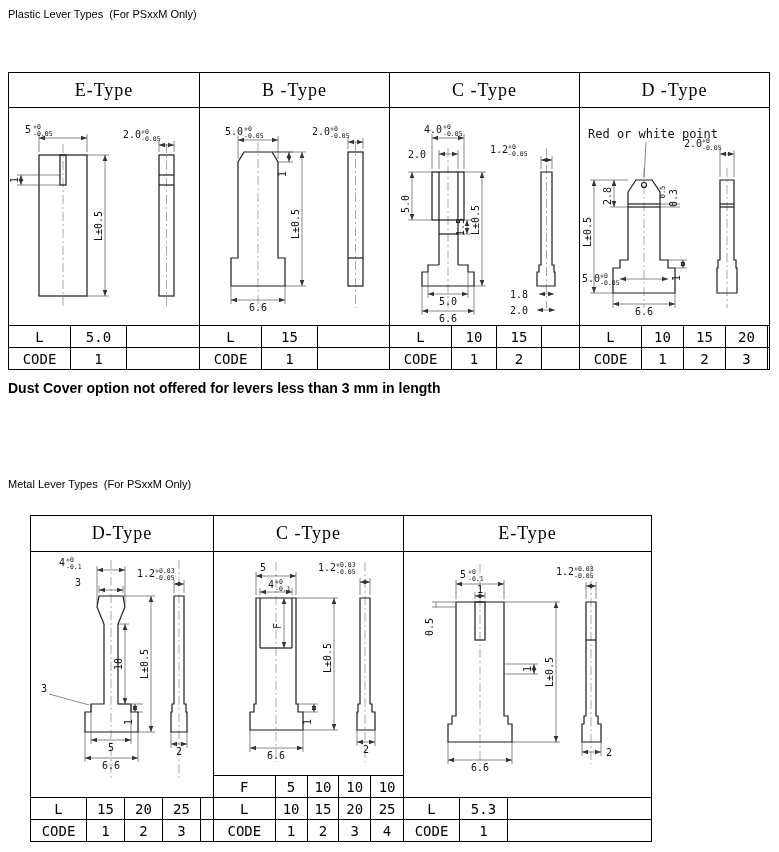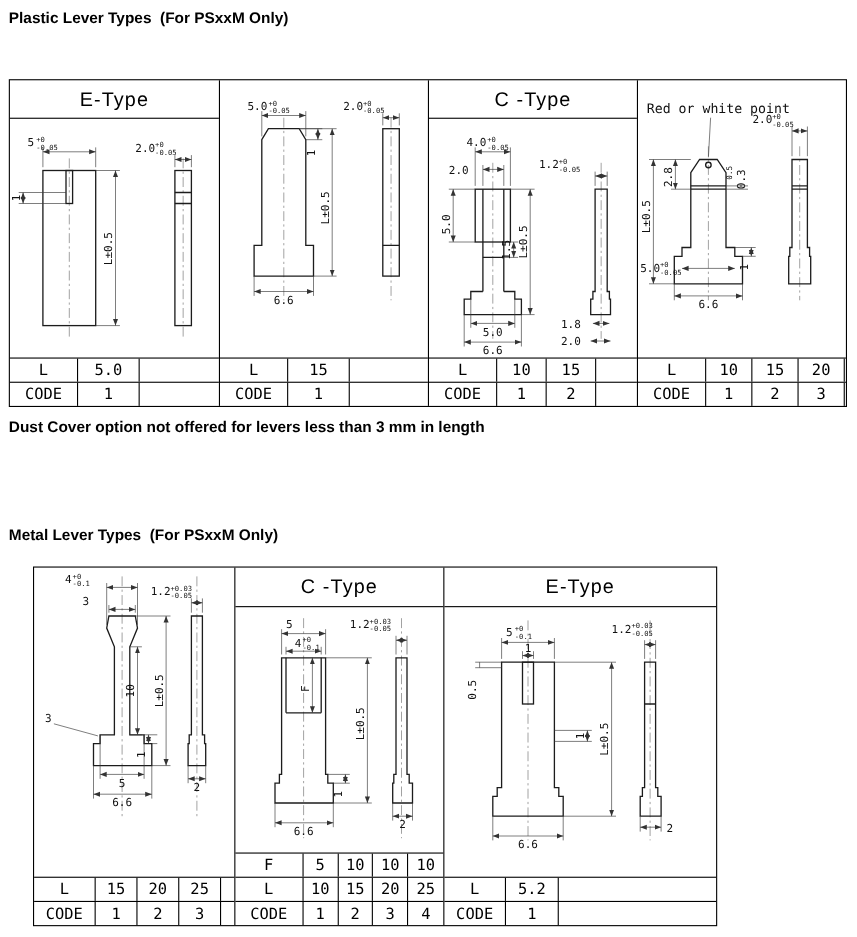"Plastic Lever Types (For PSxxM" .heading { font-size: 14px -> 11px; font-weight: bold -> normal }
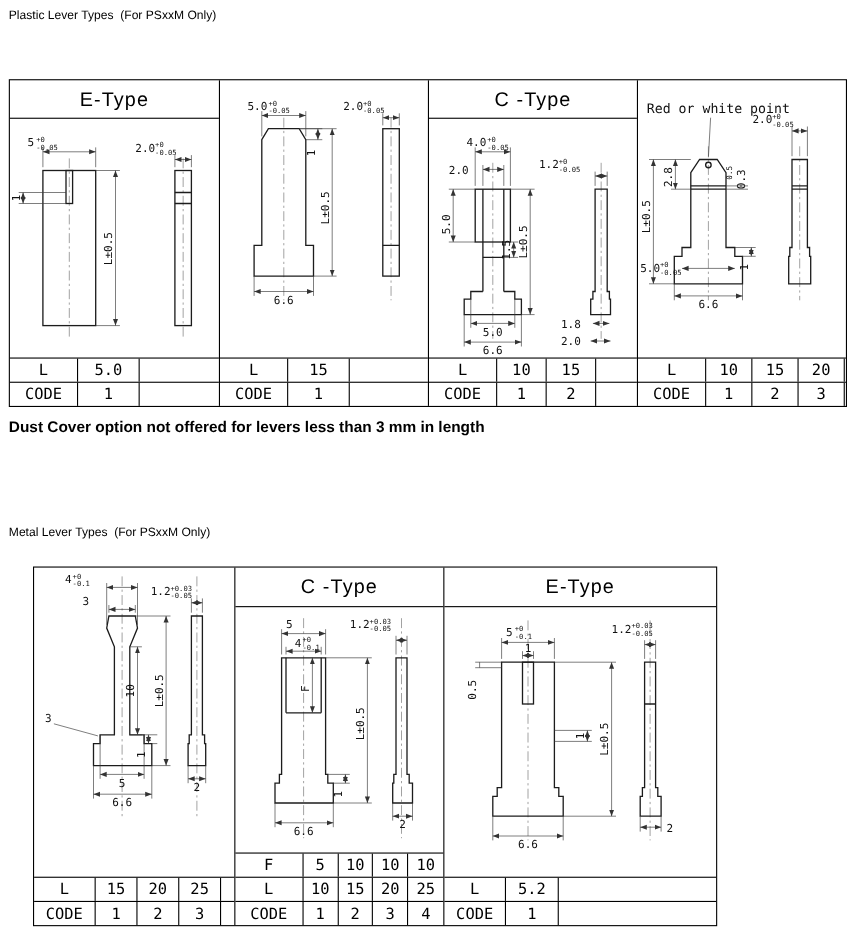"E-Type" .ctitle { font-family: Liberation Sans, sans-serif -> Liberation Serif, serif }
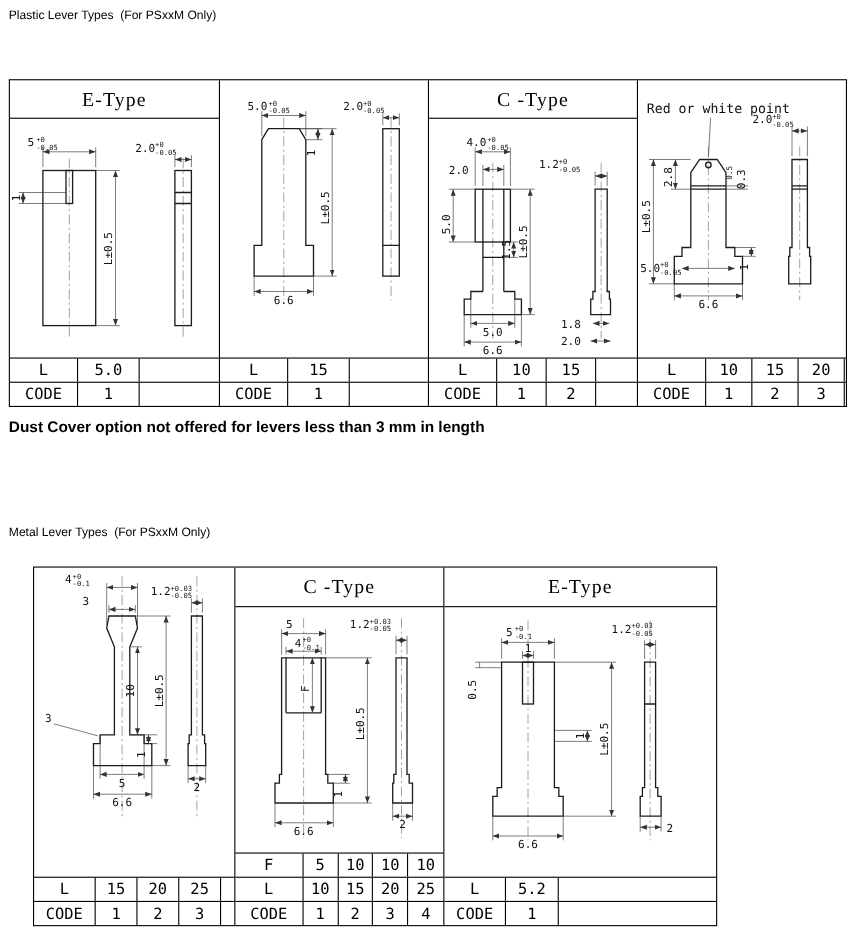"B -Type" div.ctitle { html: none -> <div>B -Type</div> }
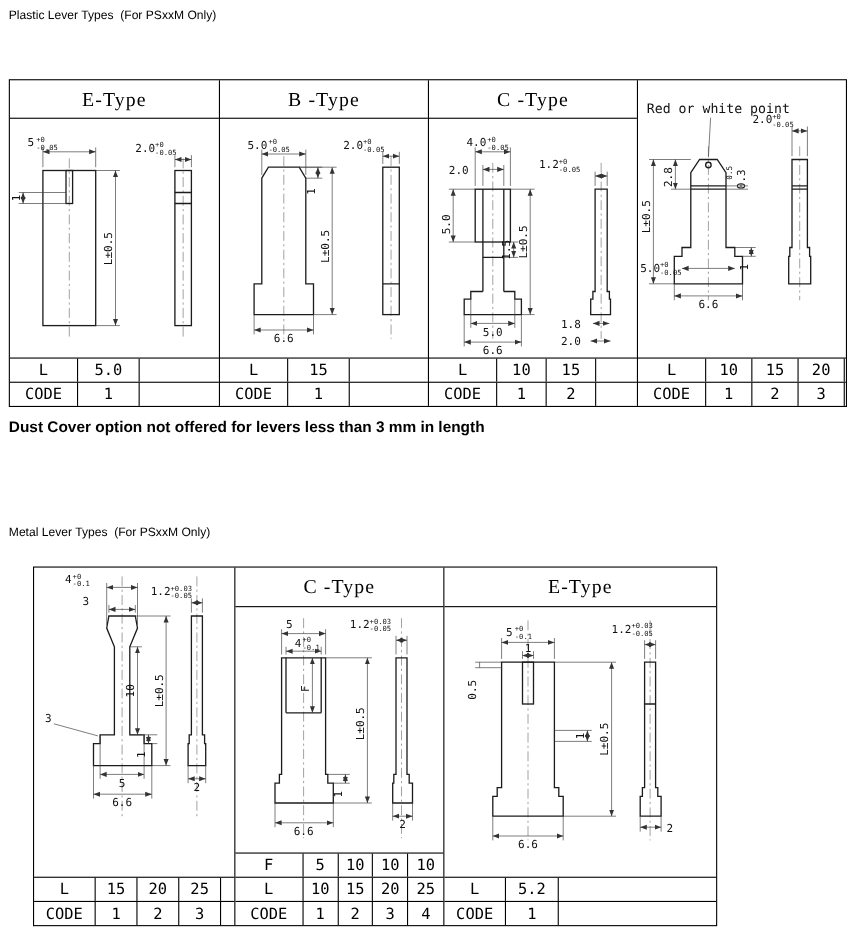"D -Type" div.ctitle { html: none -> <div>D -Type</div> }
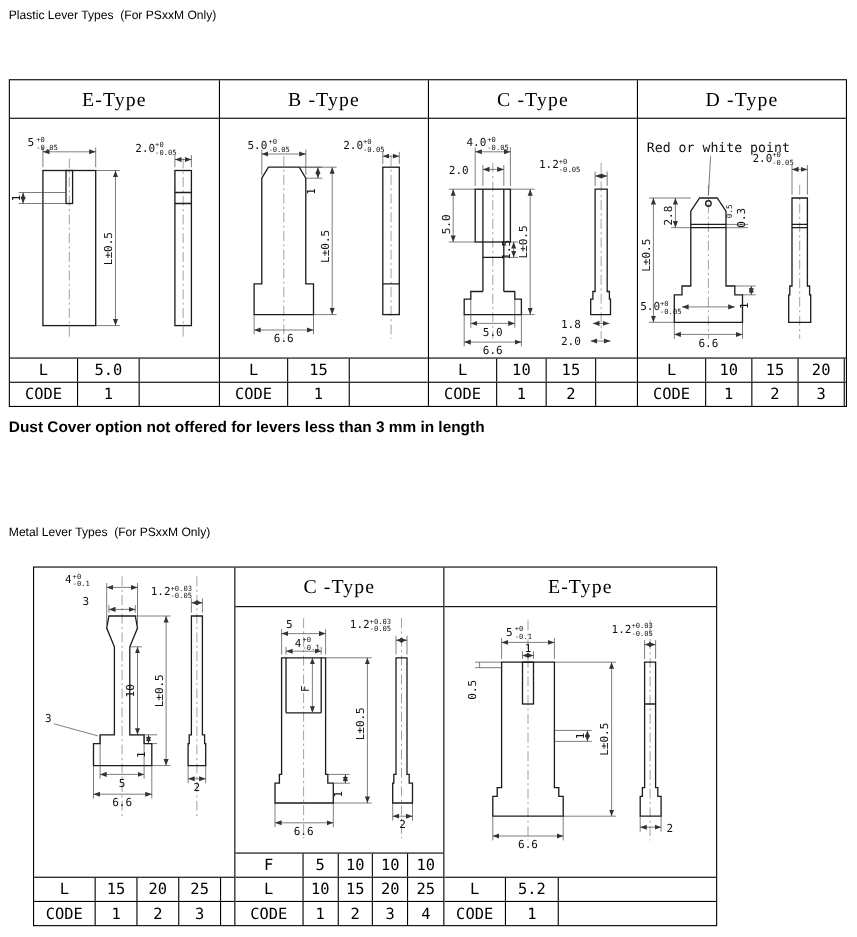"D-Type" div.ctitle { html: none -> <div>D-Type</div> }
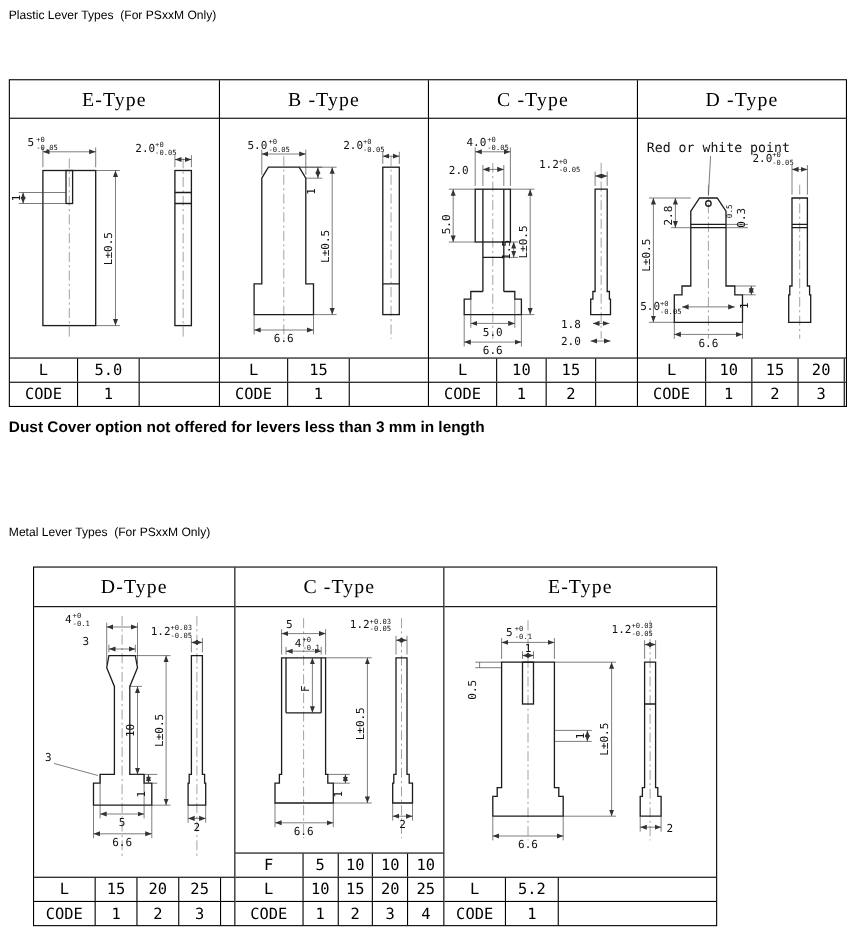"5.2" span.mc { text: 5.2 -> 5.3 }
